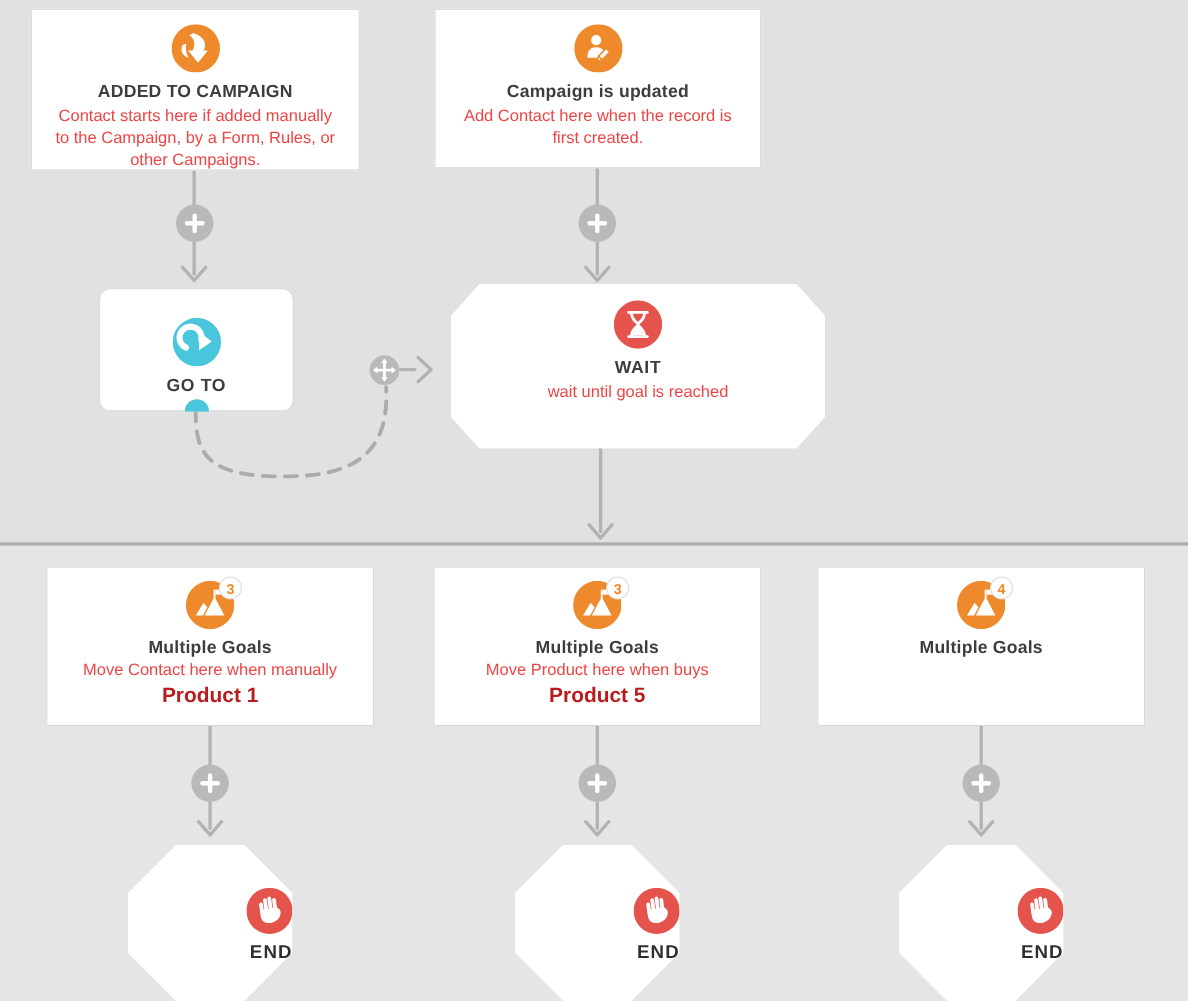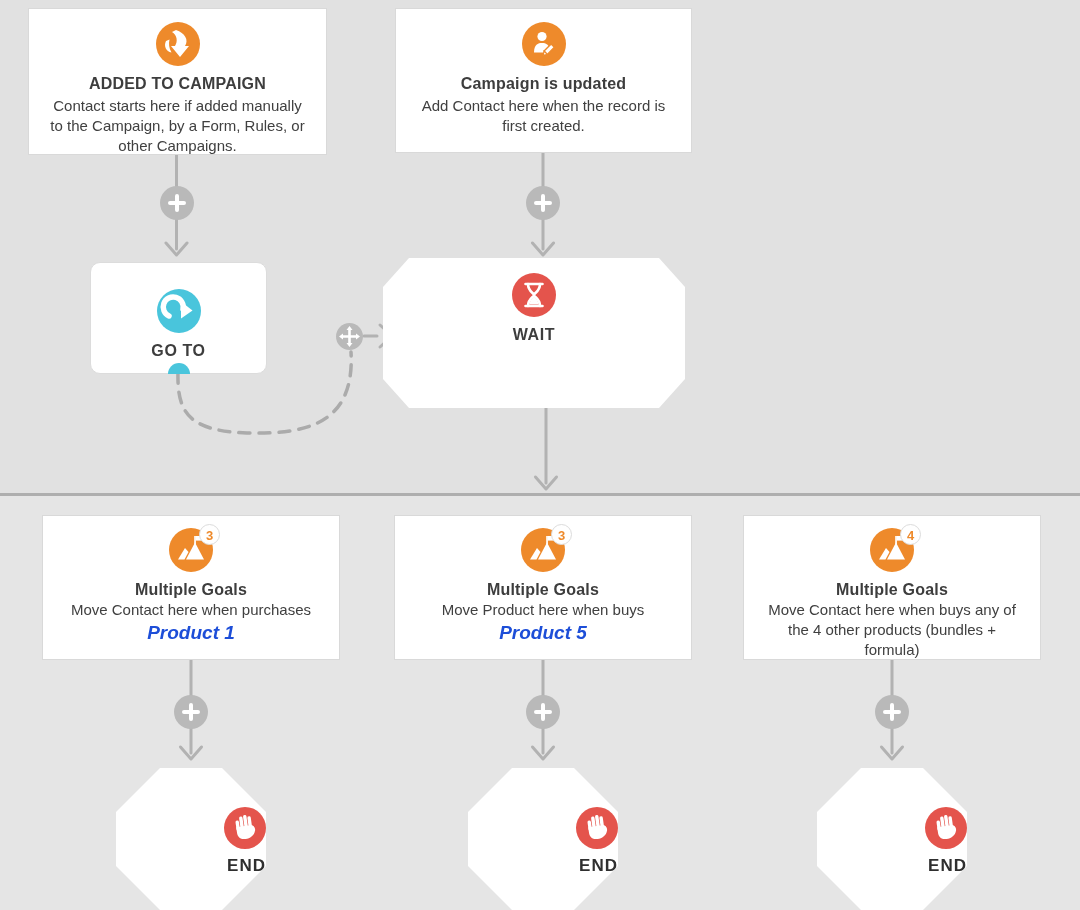"Contact starts here if added" .node-desc { color: #404040 -> #ef4444 }
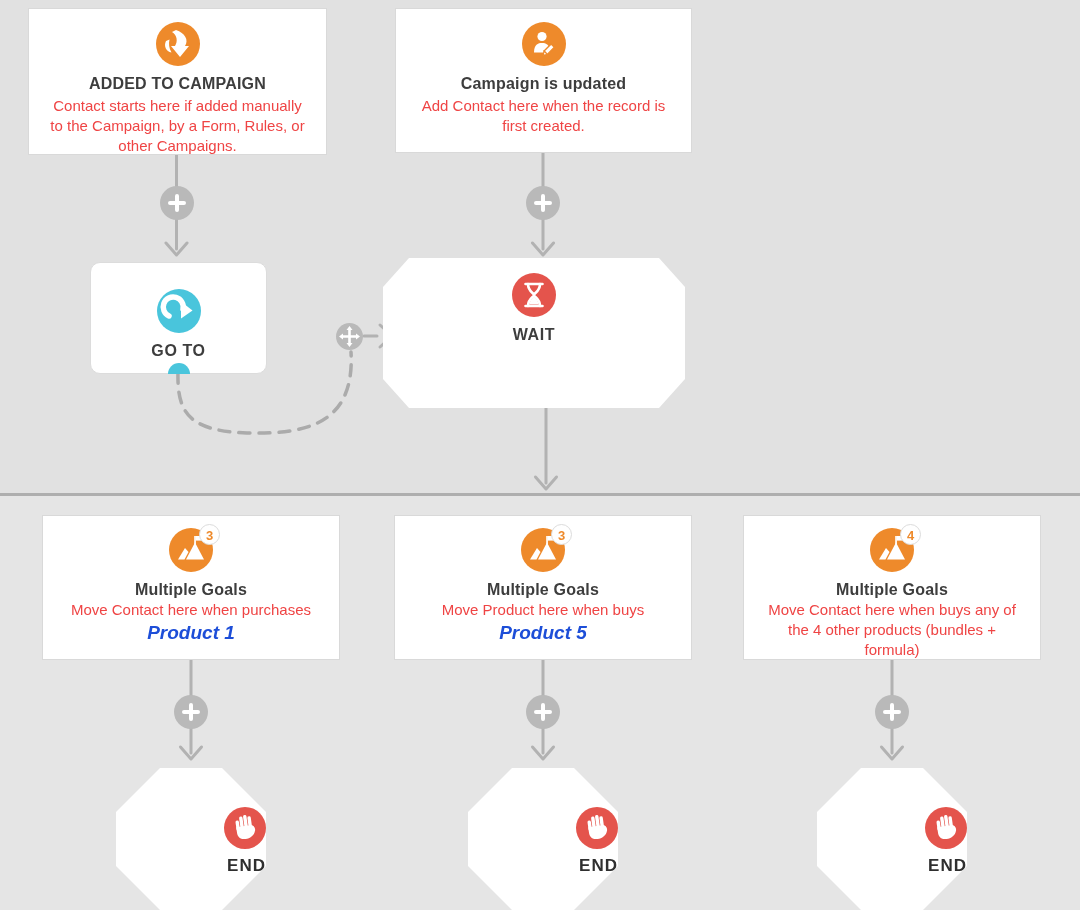"WAIT" div.node { left: 383px -> 410px; width: 302px -> 340px }
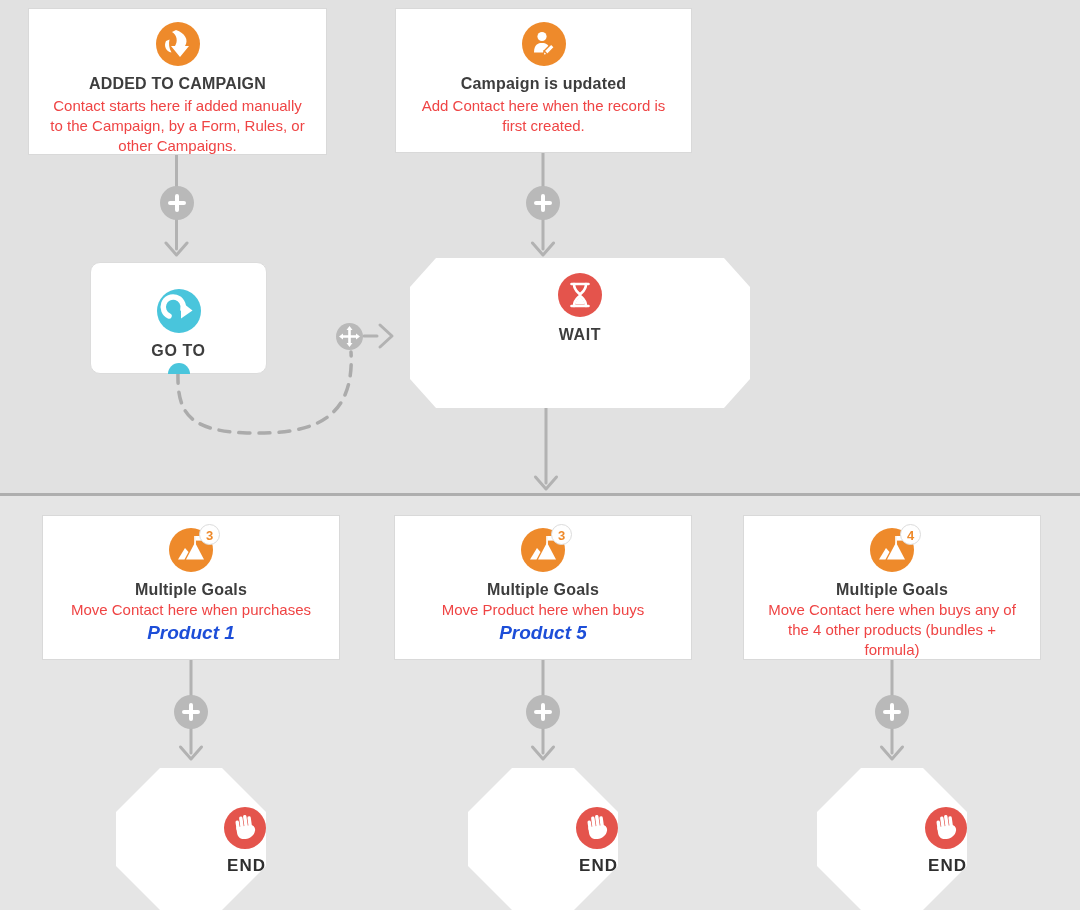"wait until goal is reached" div.node-desc { html: none -> <div>wait until goal is reached</div> }
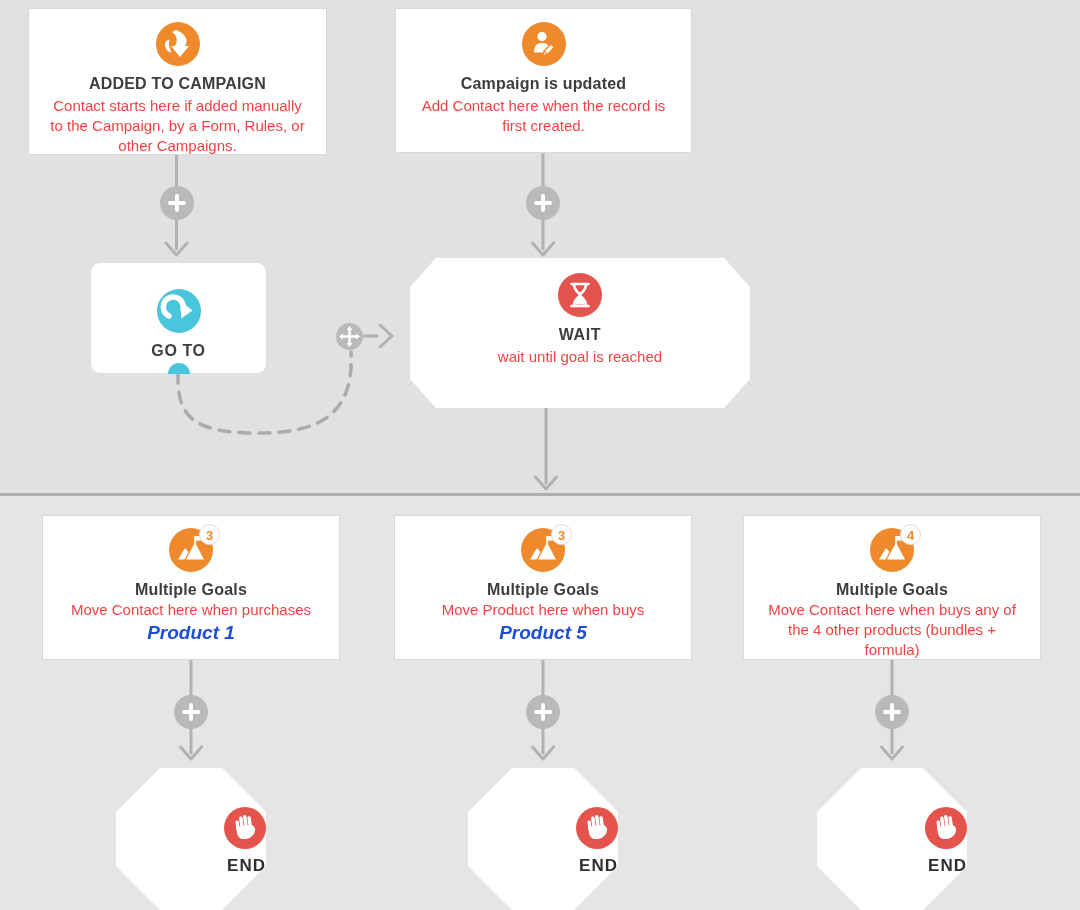"Move Contact here when purchases" div.node-desc { text: purchases -> manually }
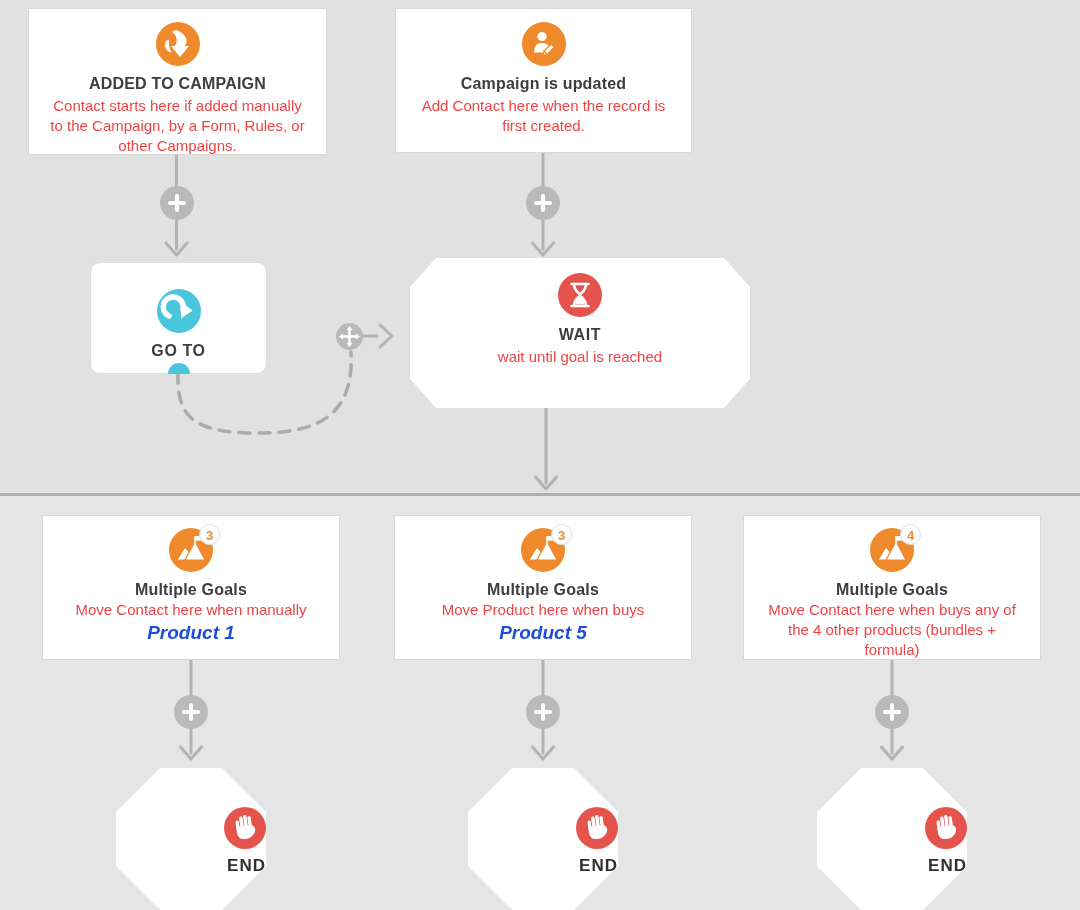"Move Contact here when buys" div.node-desc { html: <div>Move Contact here when buys any of the 4 other products (bundles + formula)</div> -> none }
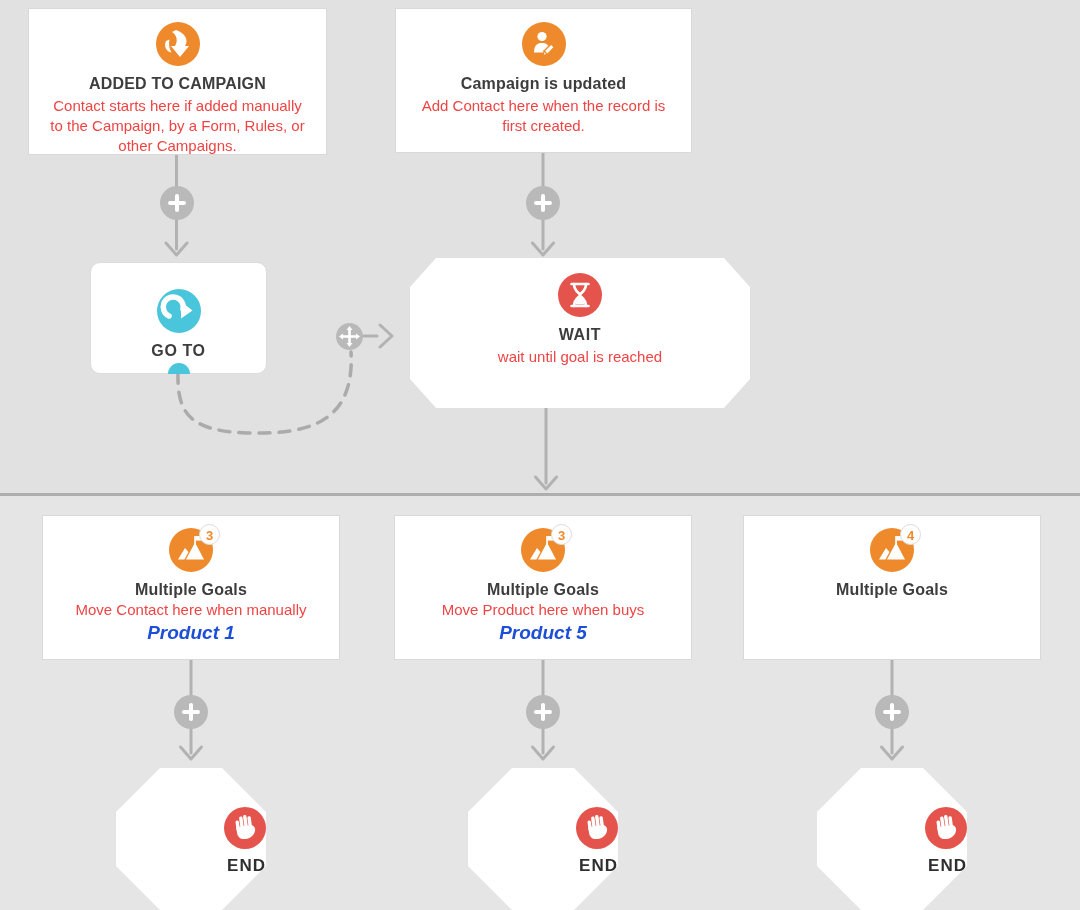"Product 1" .product { color: #1d4ed8 -> #b91c1c; font-style: italic -> none }
